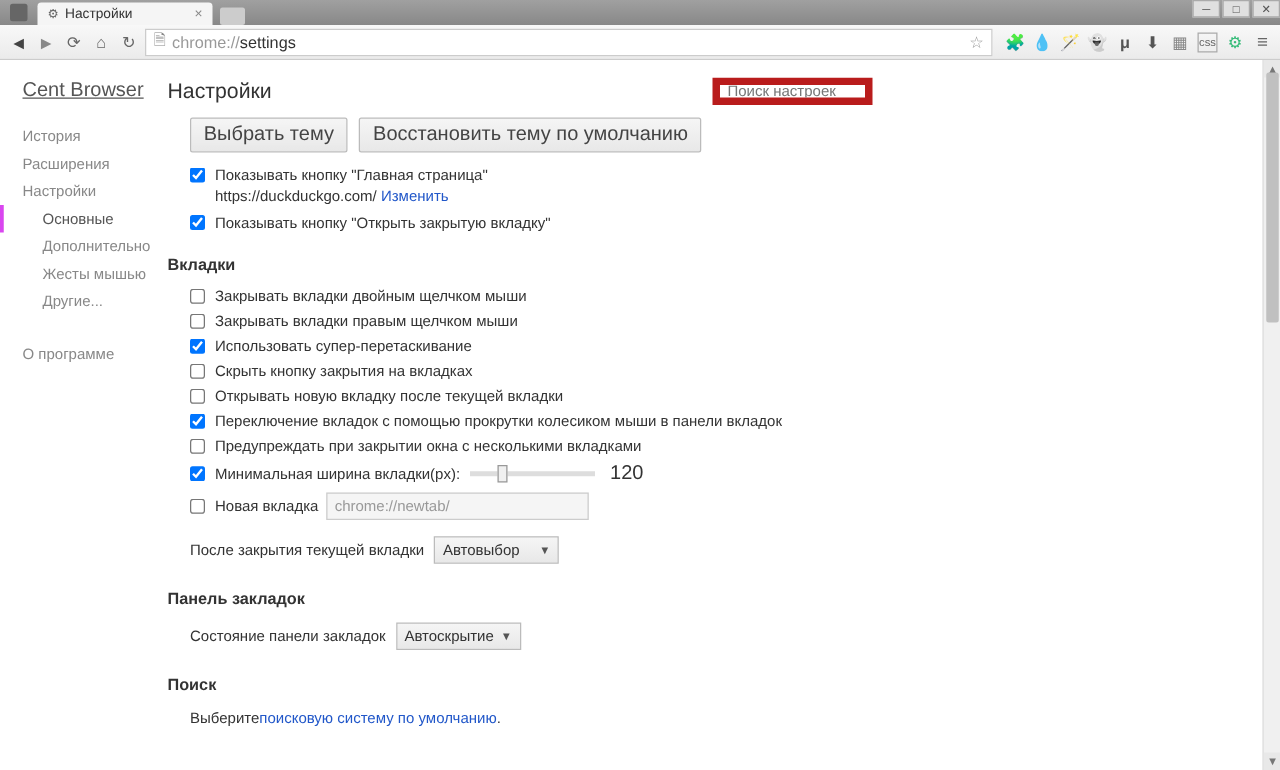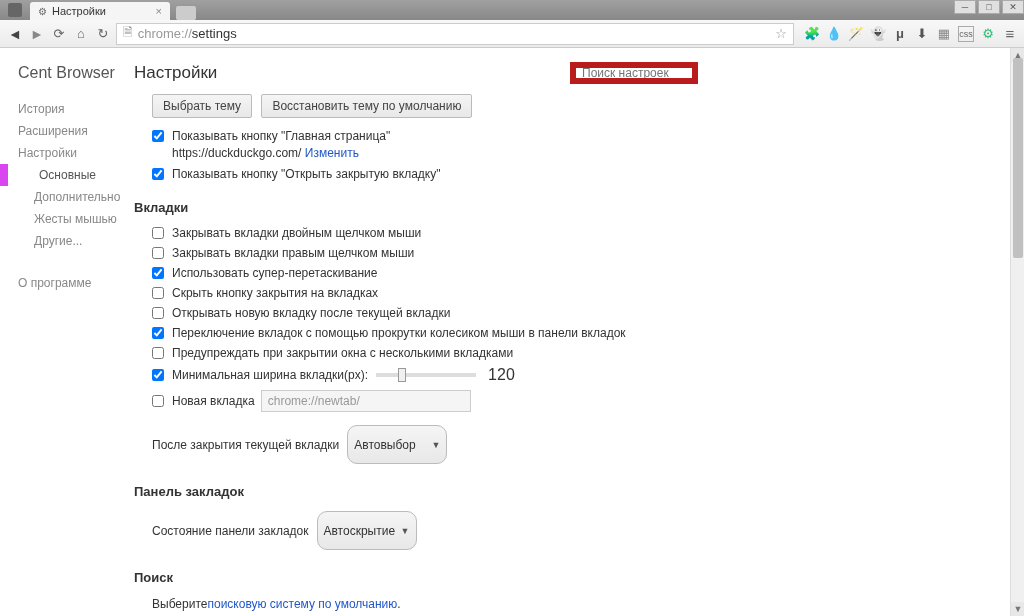"Cent Browser" .brand { text-decoration: none -> underline }
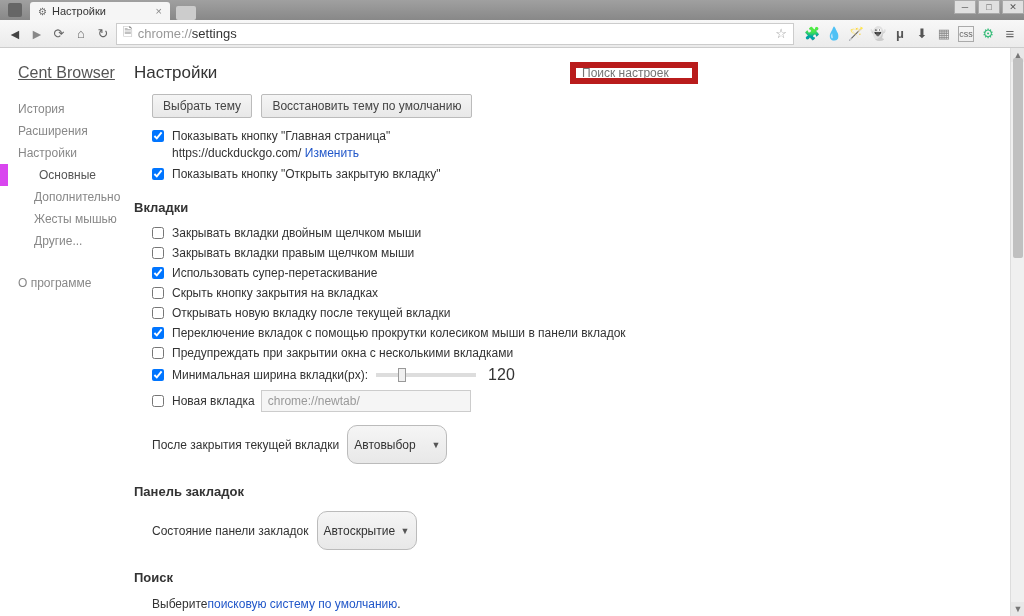"Выбрать тему" .btn { font-size: 12px -> 16px }
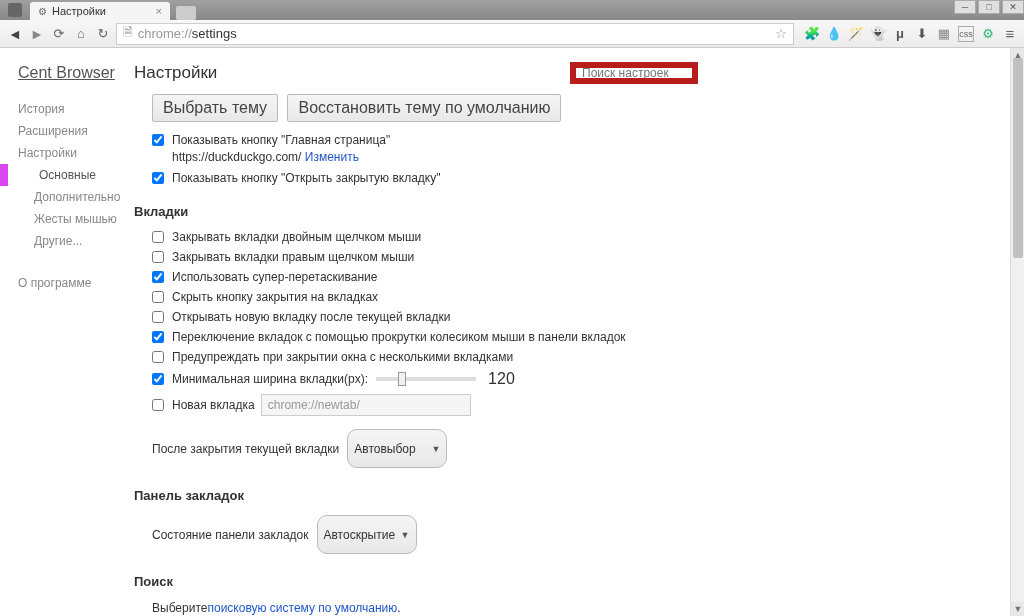"Основные" .side-sub.active { border-left: 8px solid #d946ef -> 3px solid #d946ef }
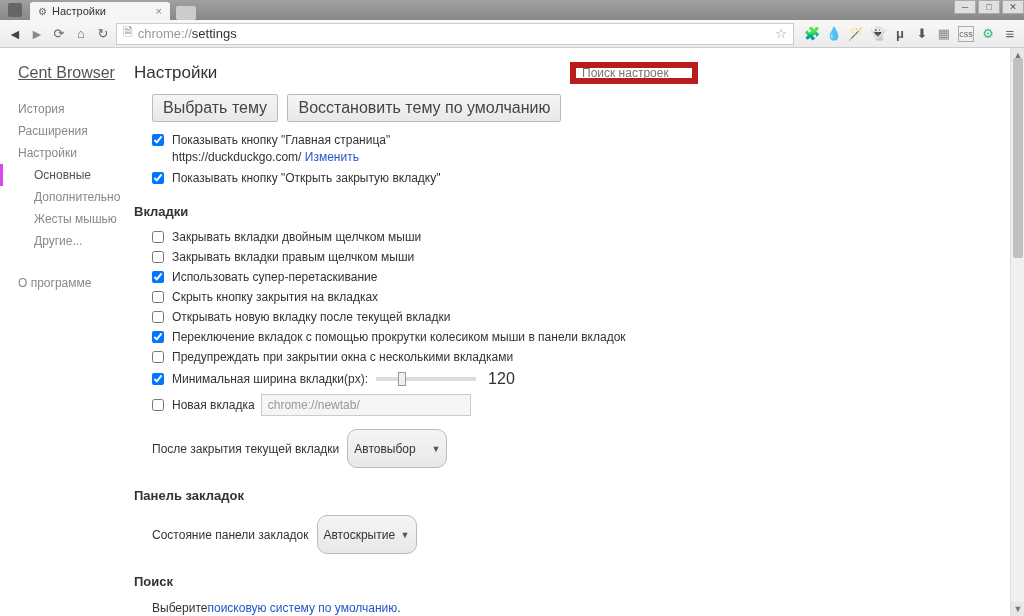"Автовыбор" .select { border-radius: 10px -> 0; height: 39px -> 22px }
